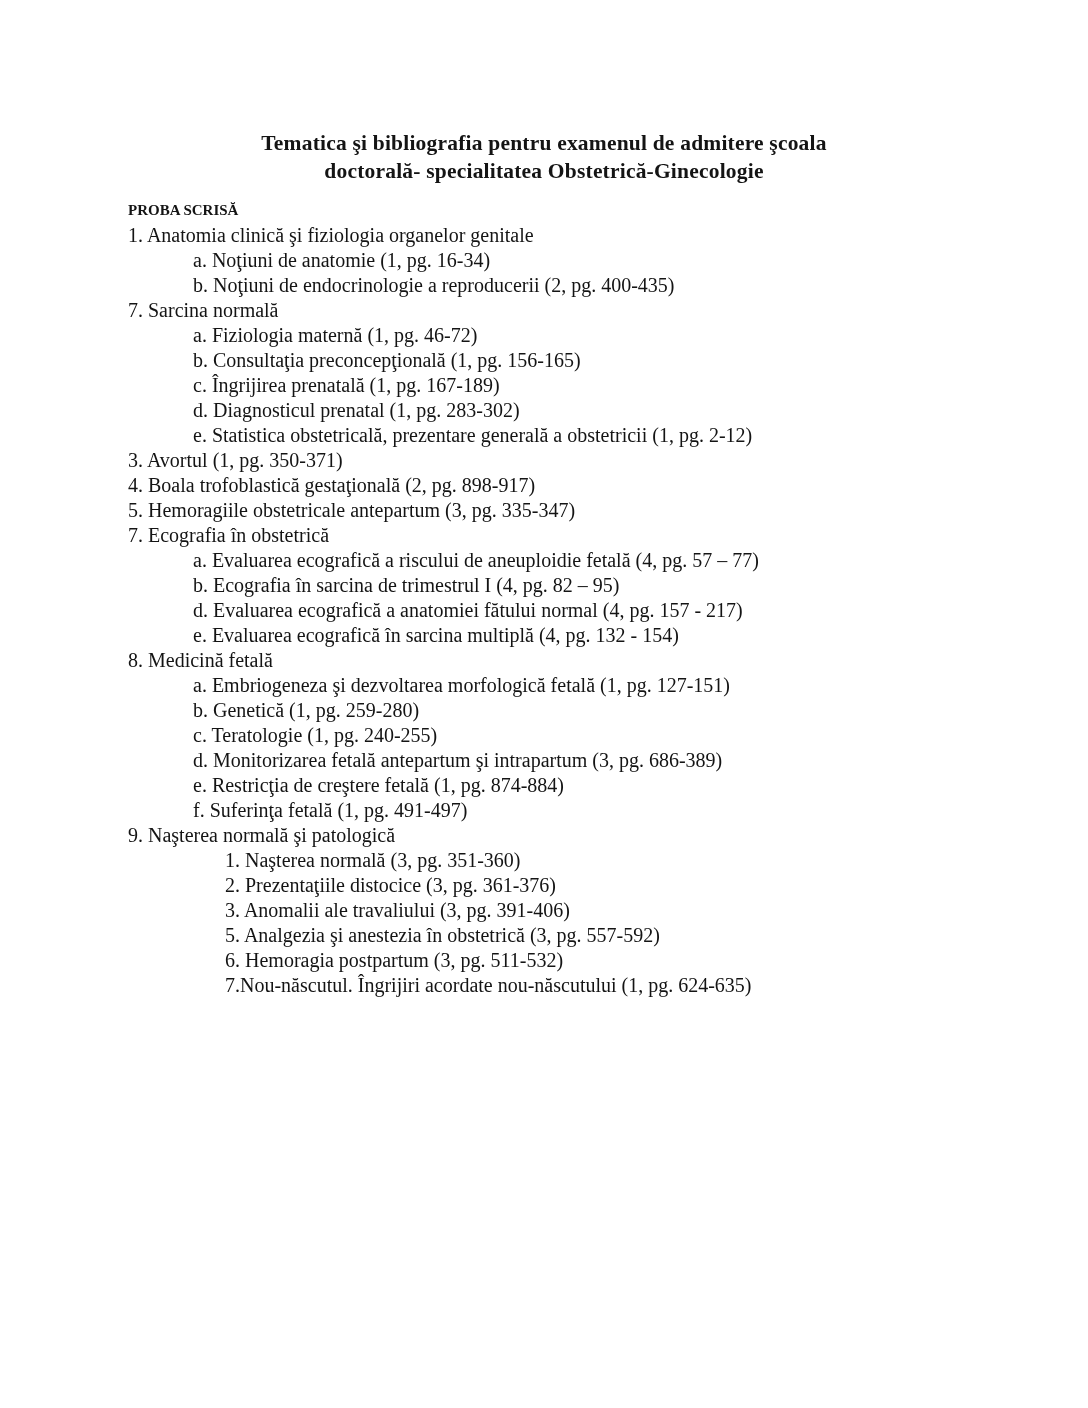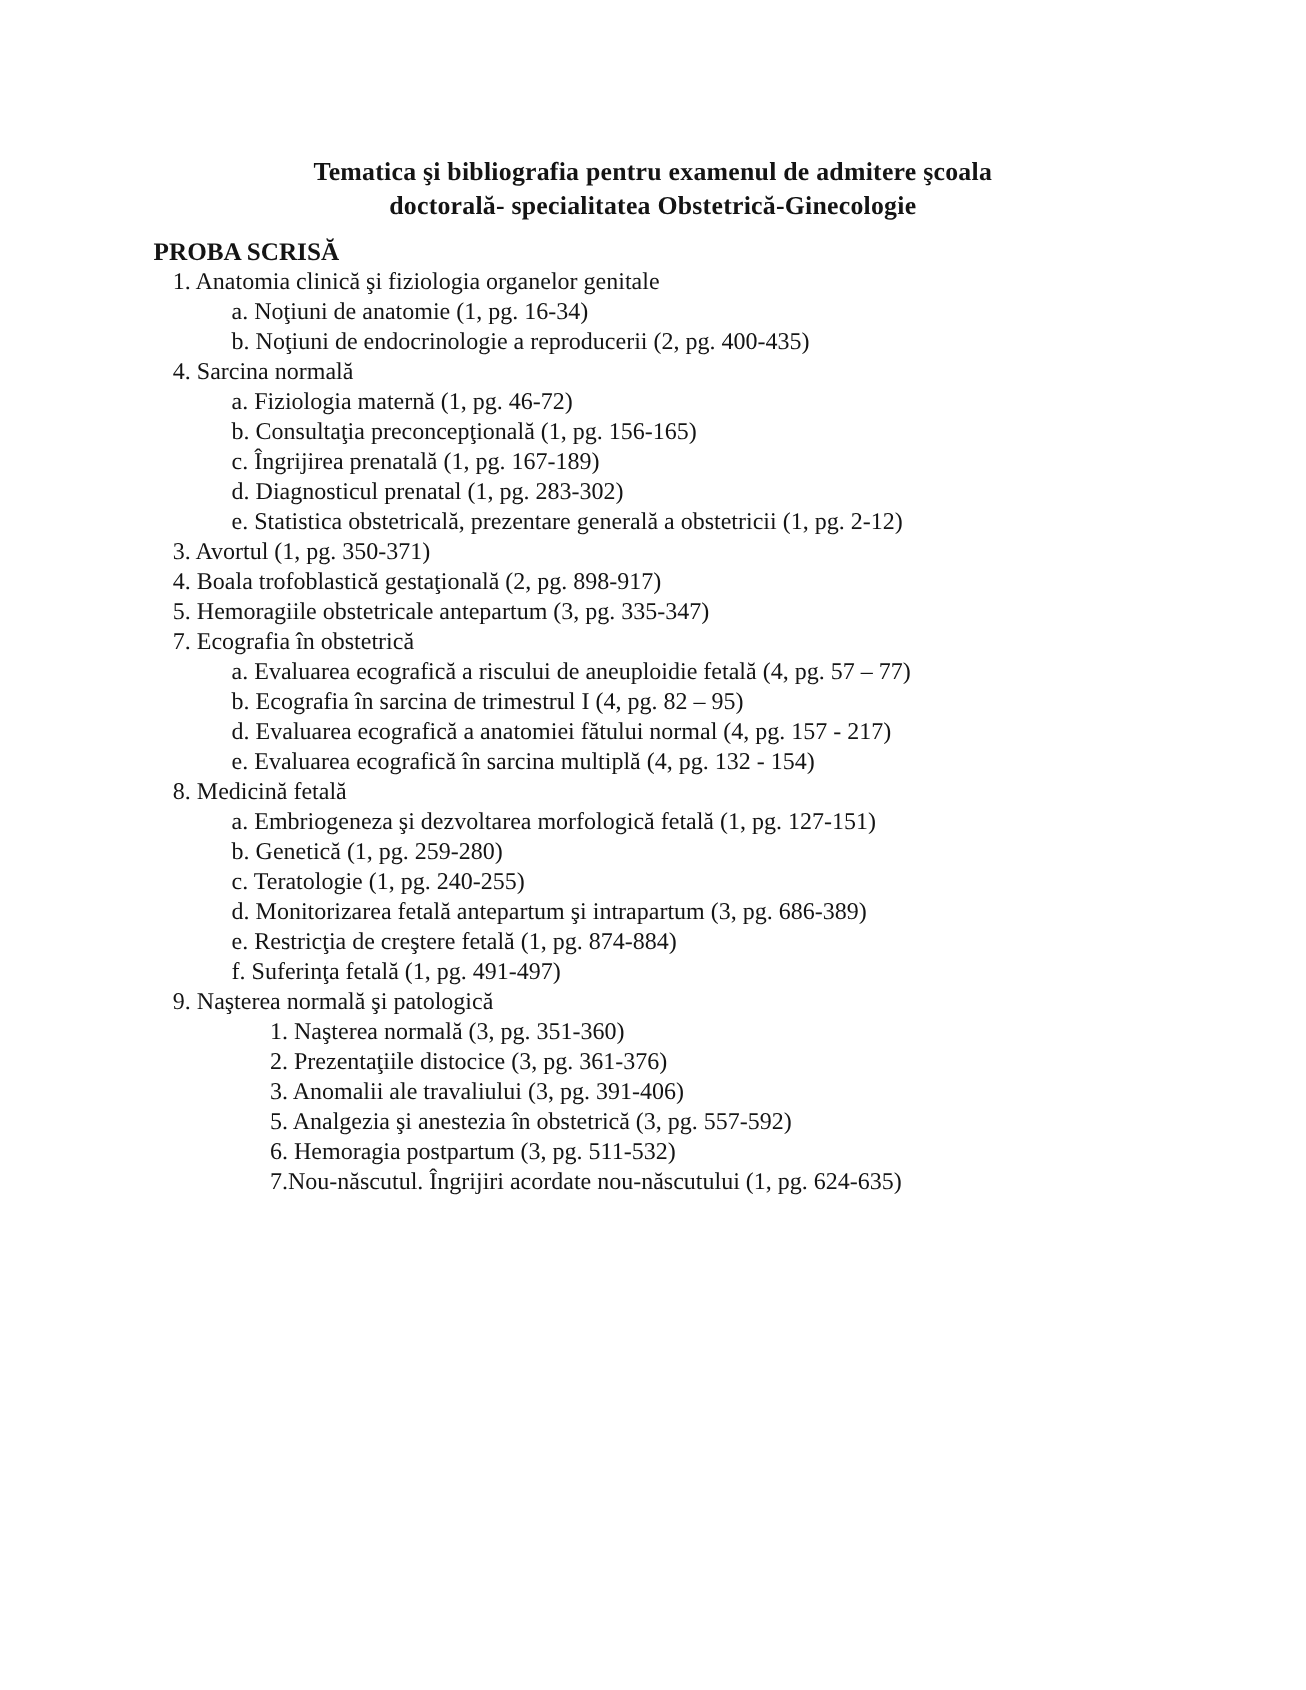"PROBA SCRISĂ" .section-heading { font-size: 21px -> 15px }
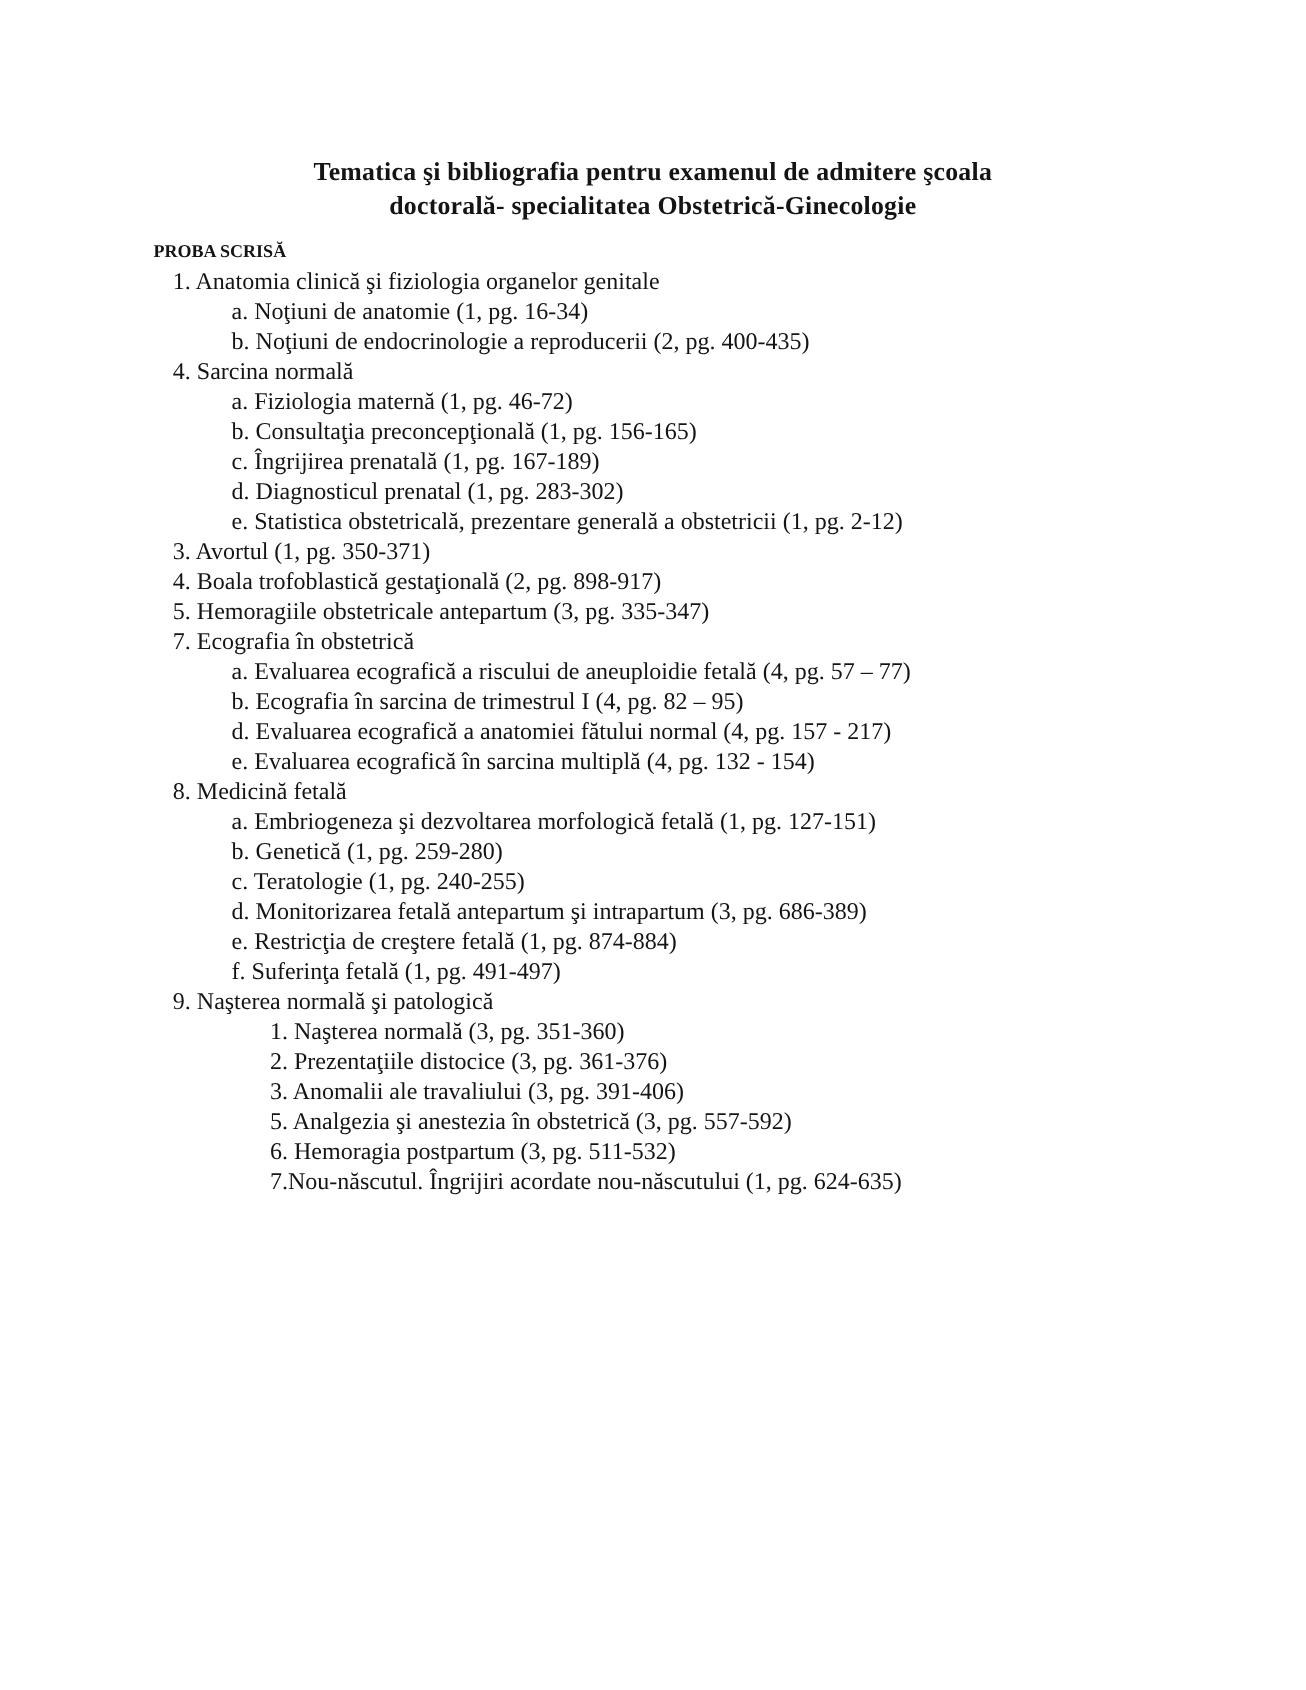"1. Anatomia clinică şi fiziologia" .line.indent-0 { margin-left: 16px -> none }
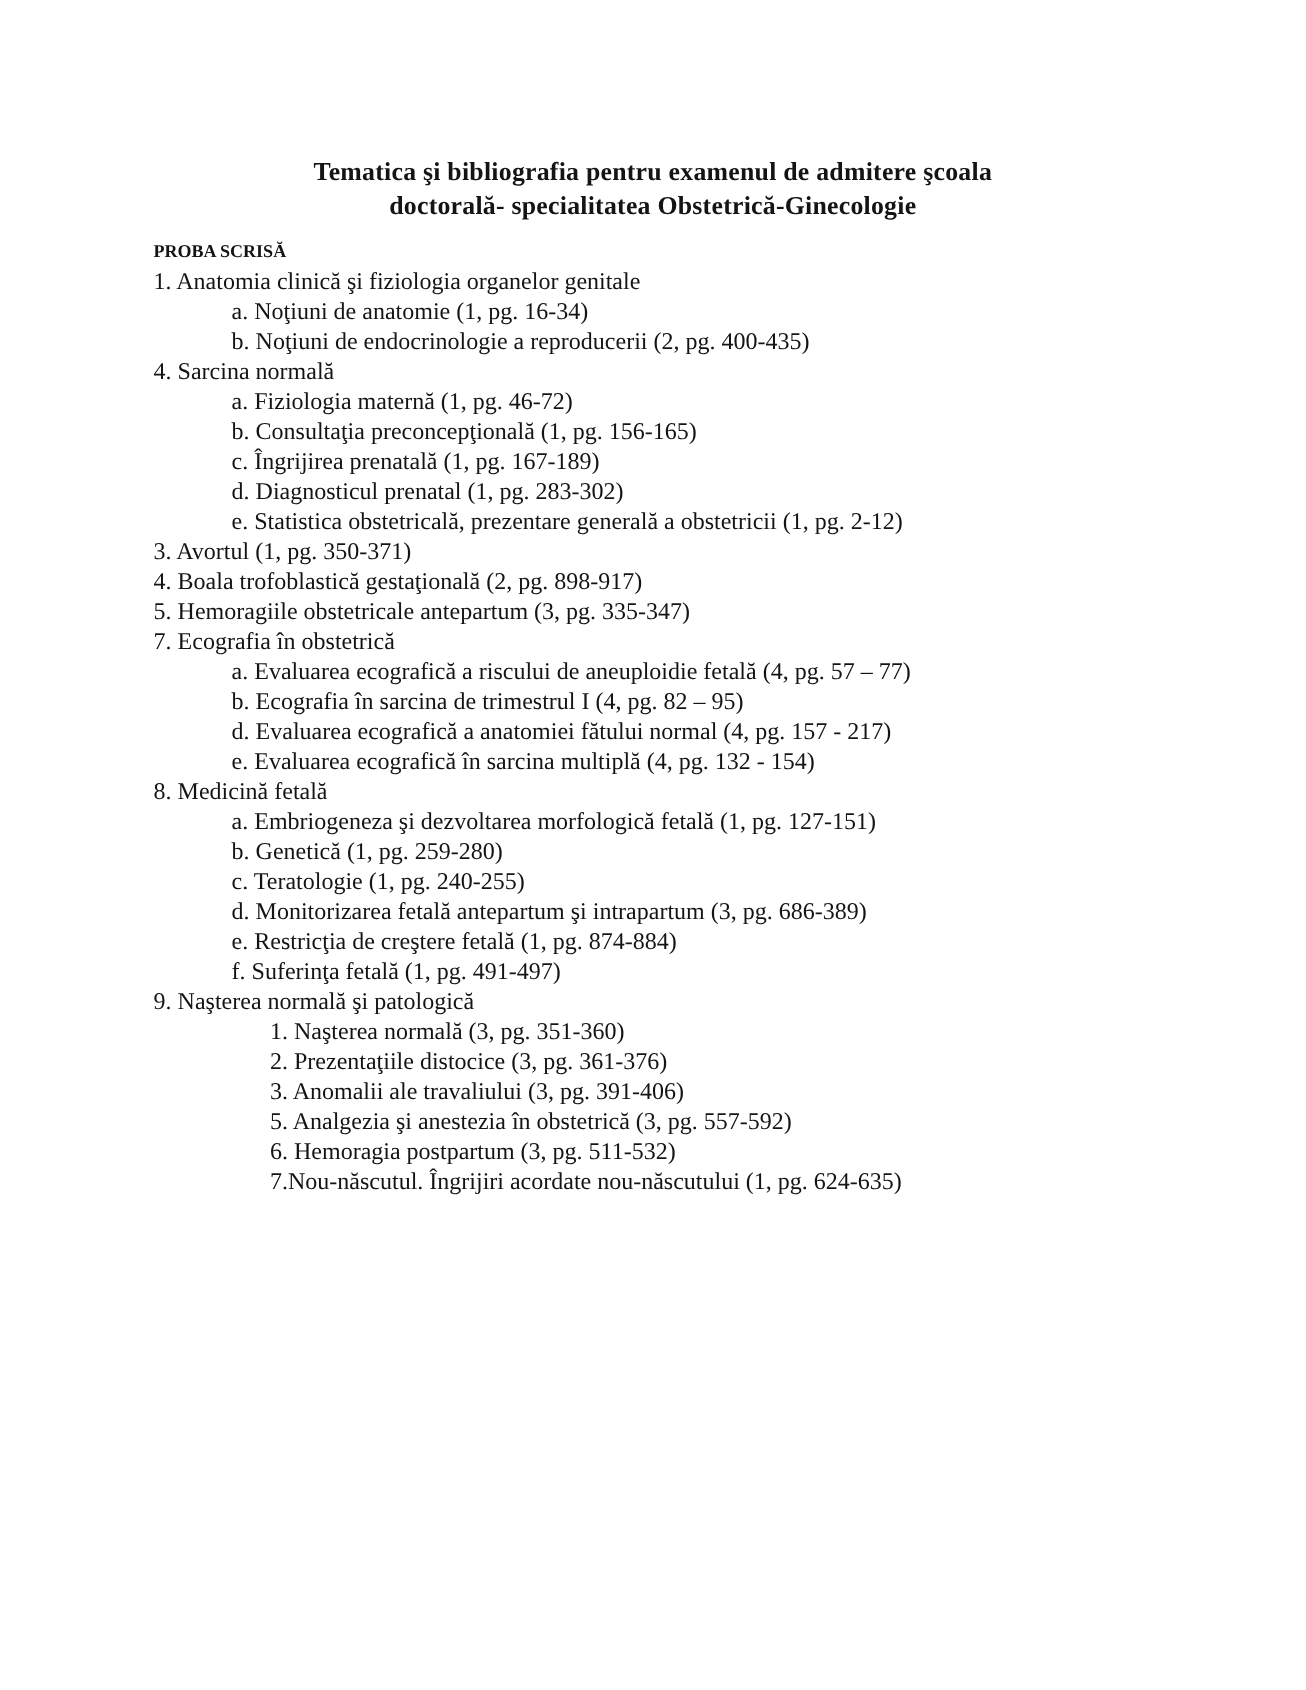"4. Sarcina normală" div.line { text: 4 -> 7 }
